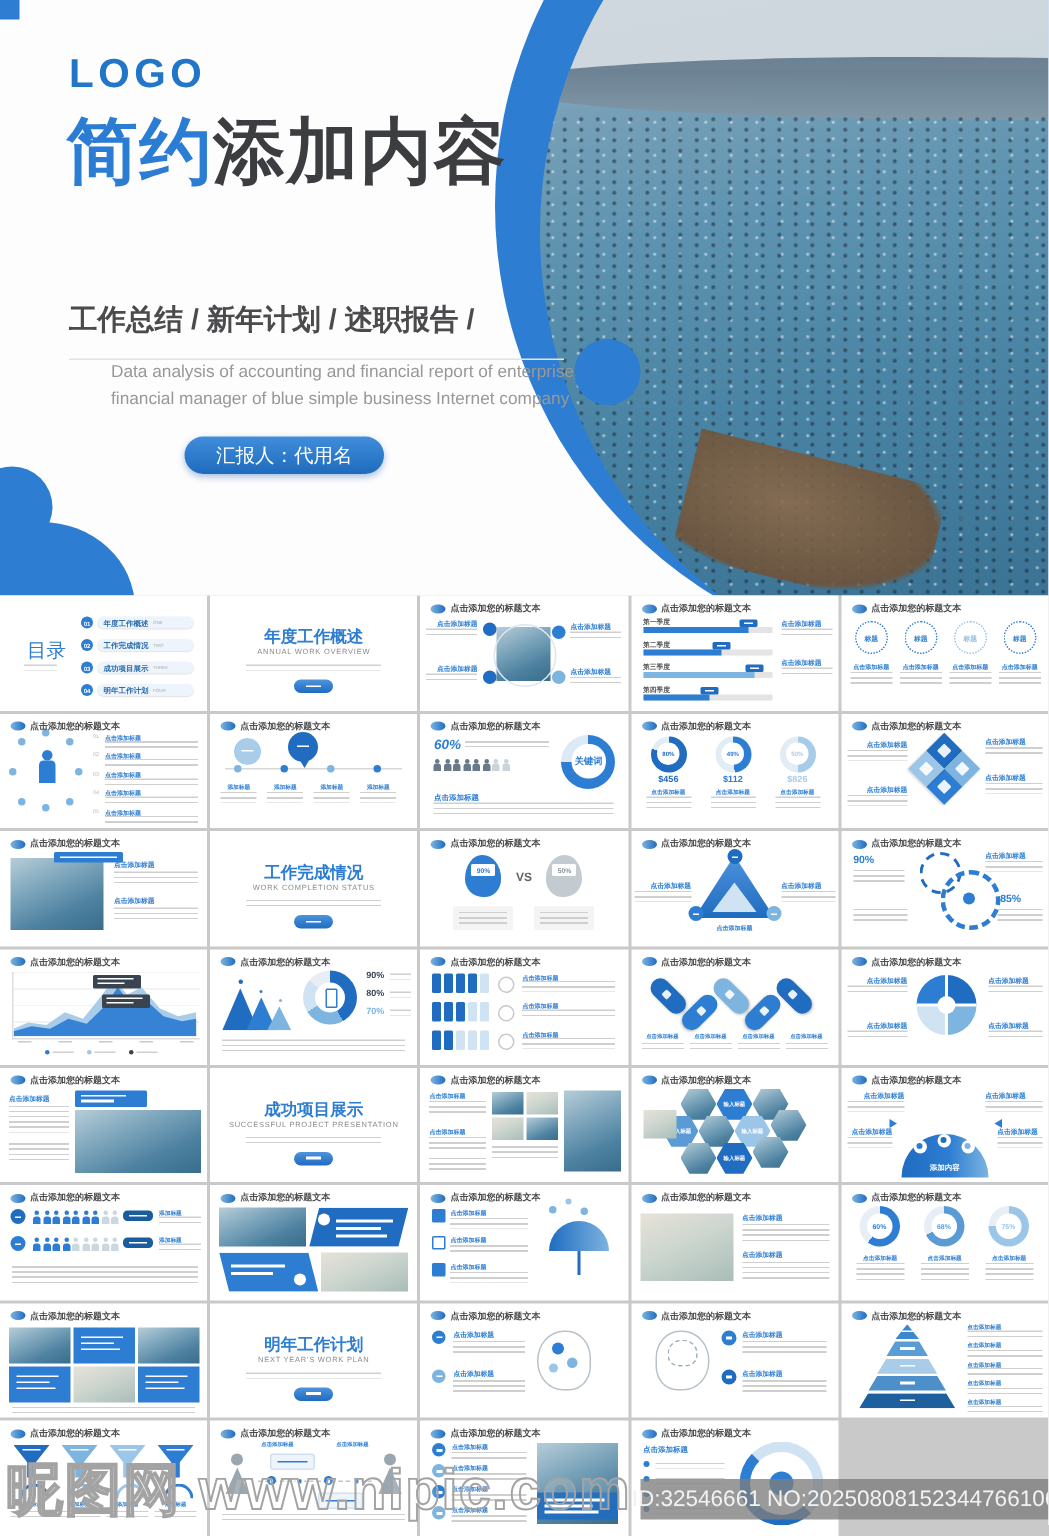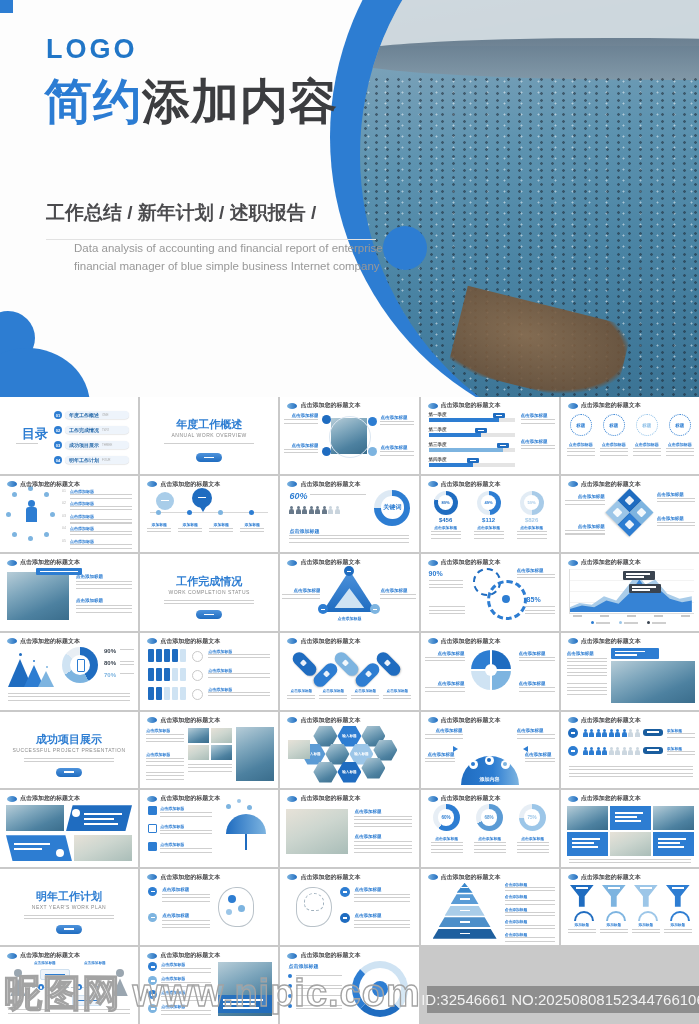"汇报人：代用名" div.presenter { html: none -> <div>汇报人：代用名</div> }
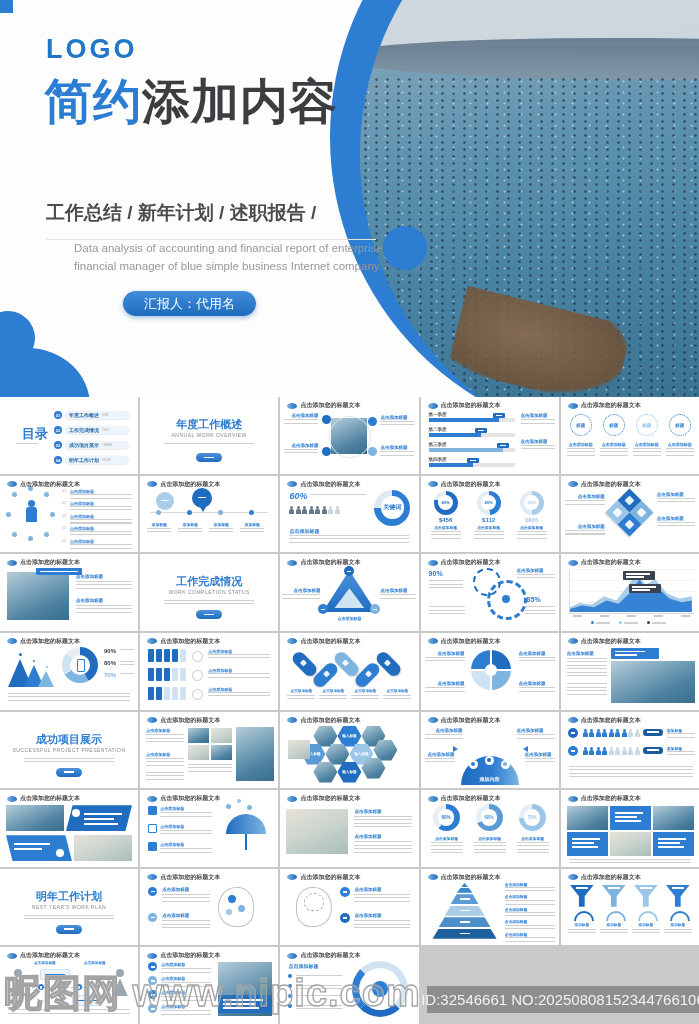"目录" div { font-weight: bold -> normal; text-align: right -> center }
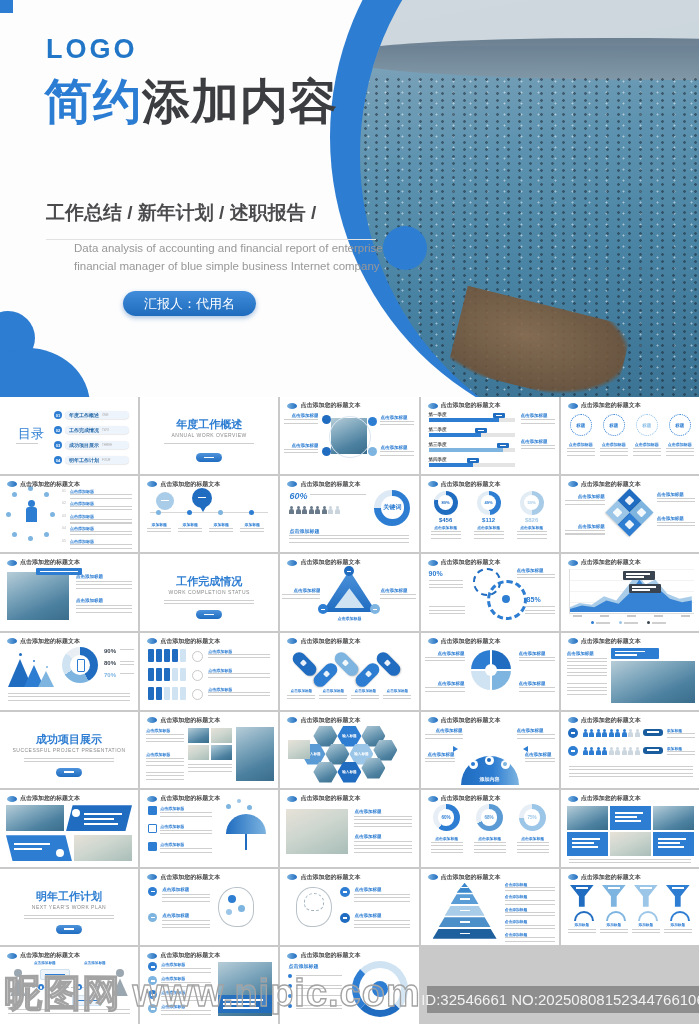"VS" div.sl { html: none -> <div> <div> <i></i> <span>点击添加您的标题文本</span> </div> <div></div> <div>90%</div> <div>VS</div> <div></div> <div>50%</div> <div> <div></div> </div> <div> <div></div> </div> </div> }
